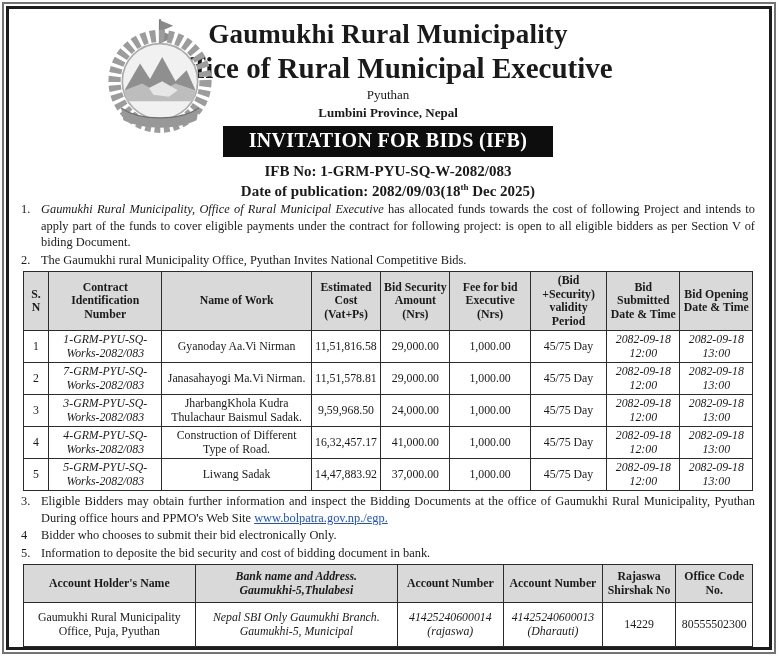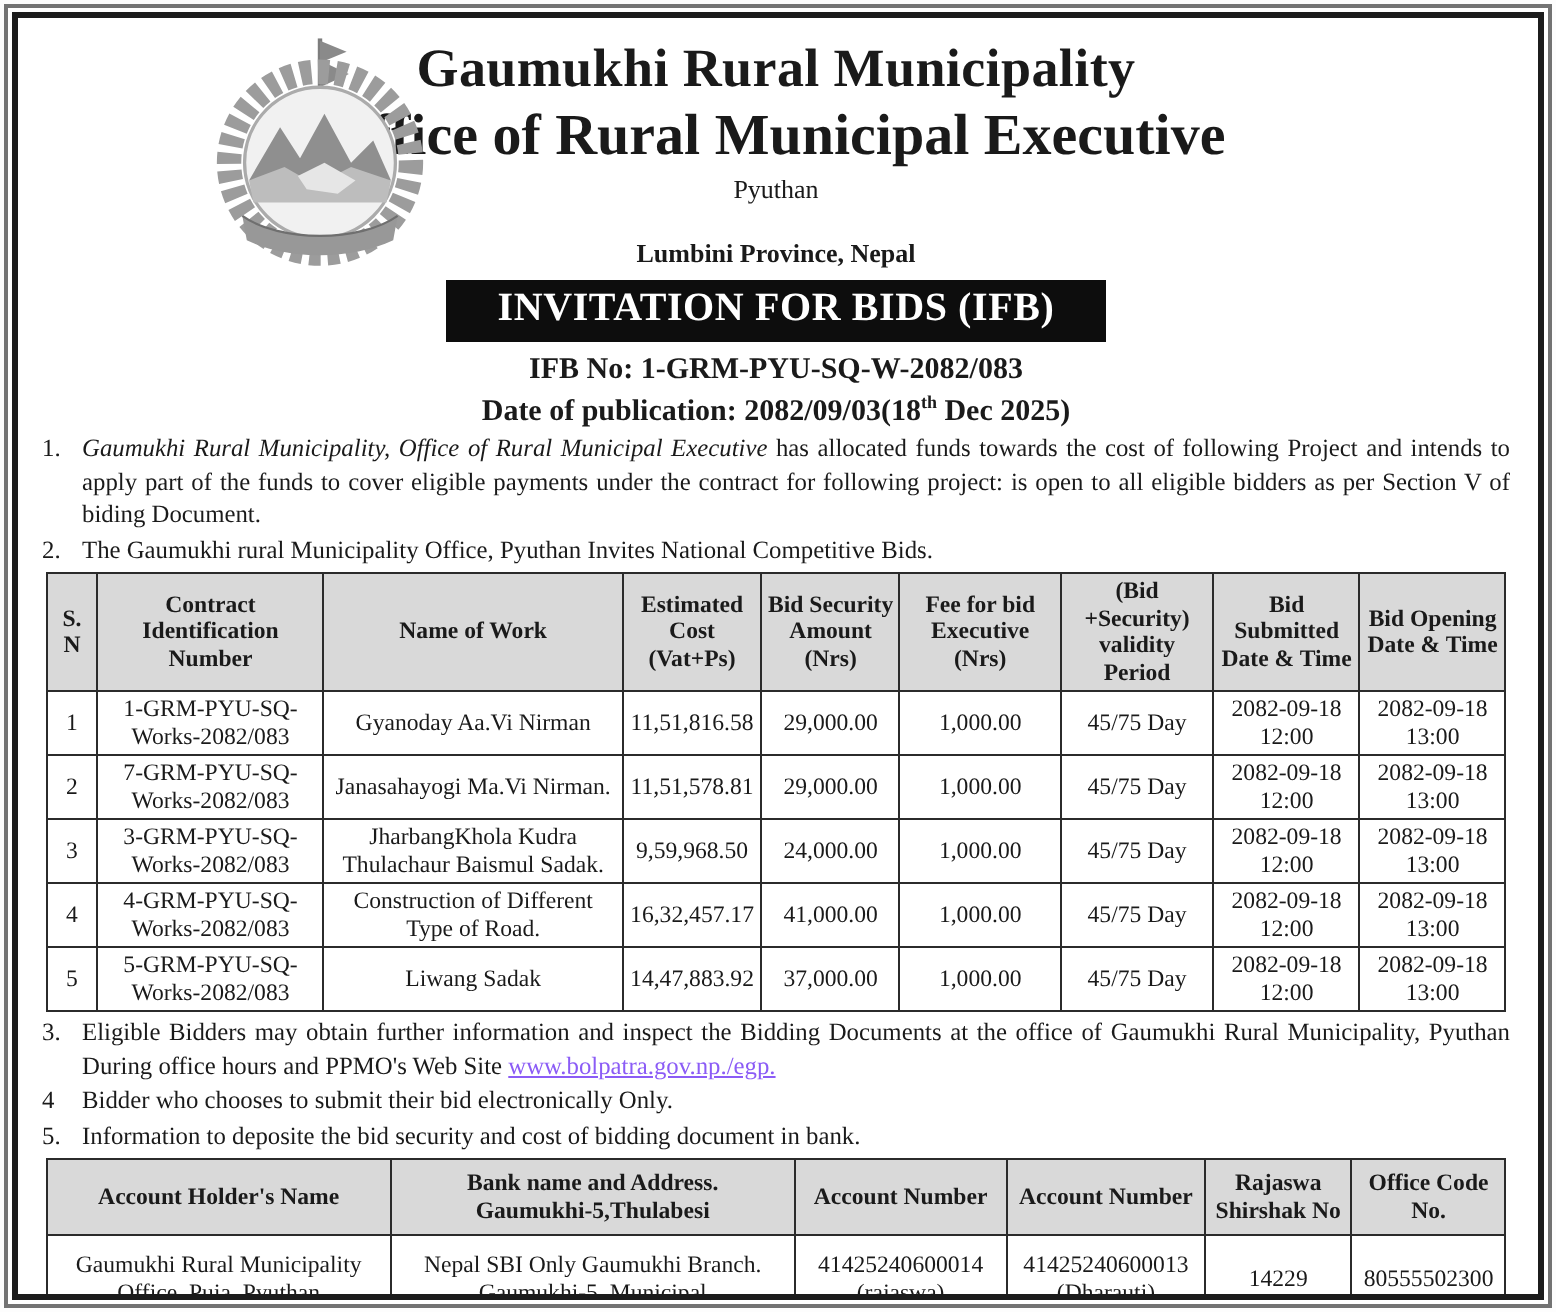"Lumbini Province, Nepal" .province { margin-top: 16px -> 2px }
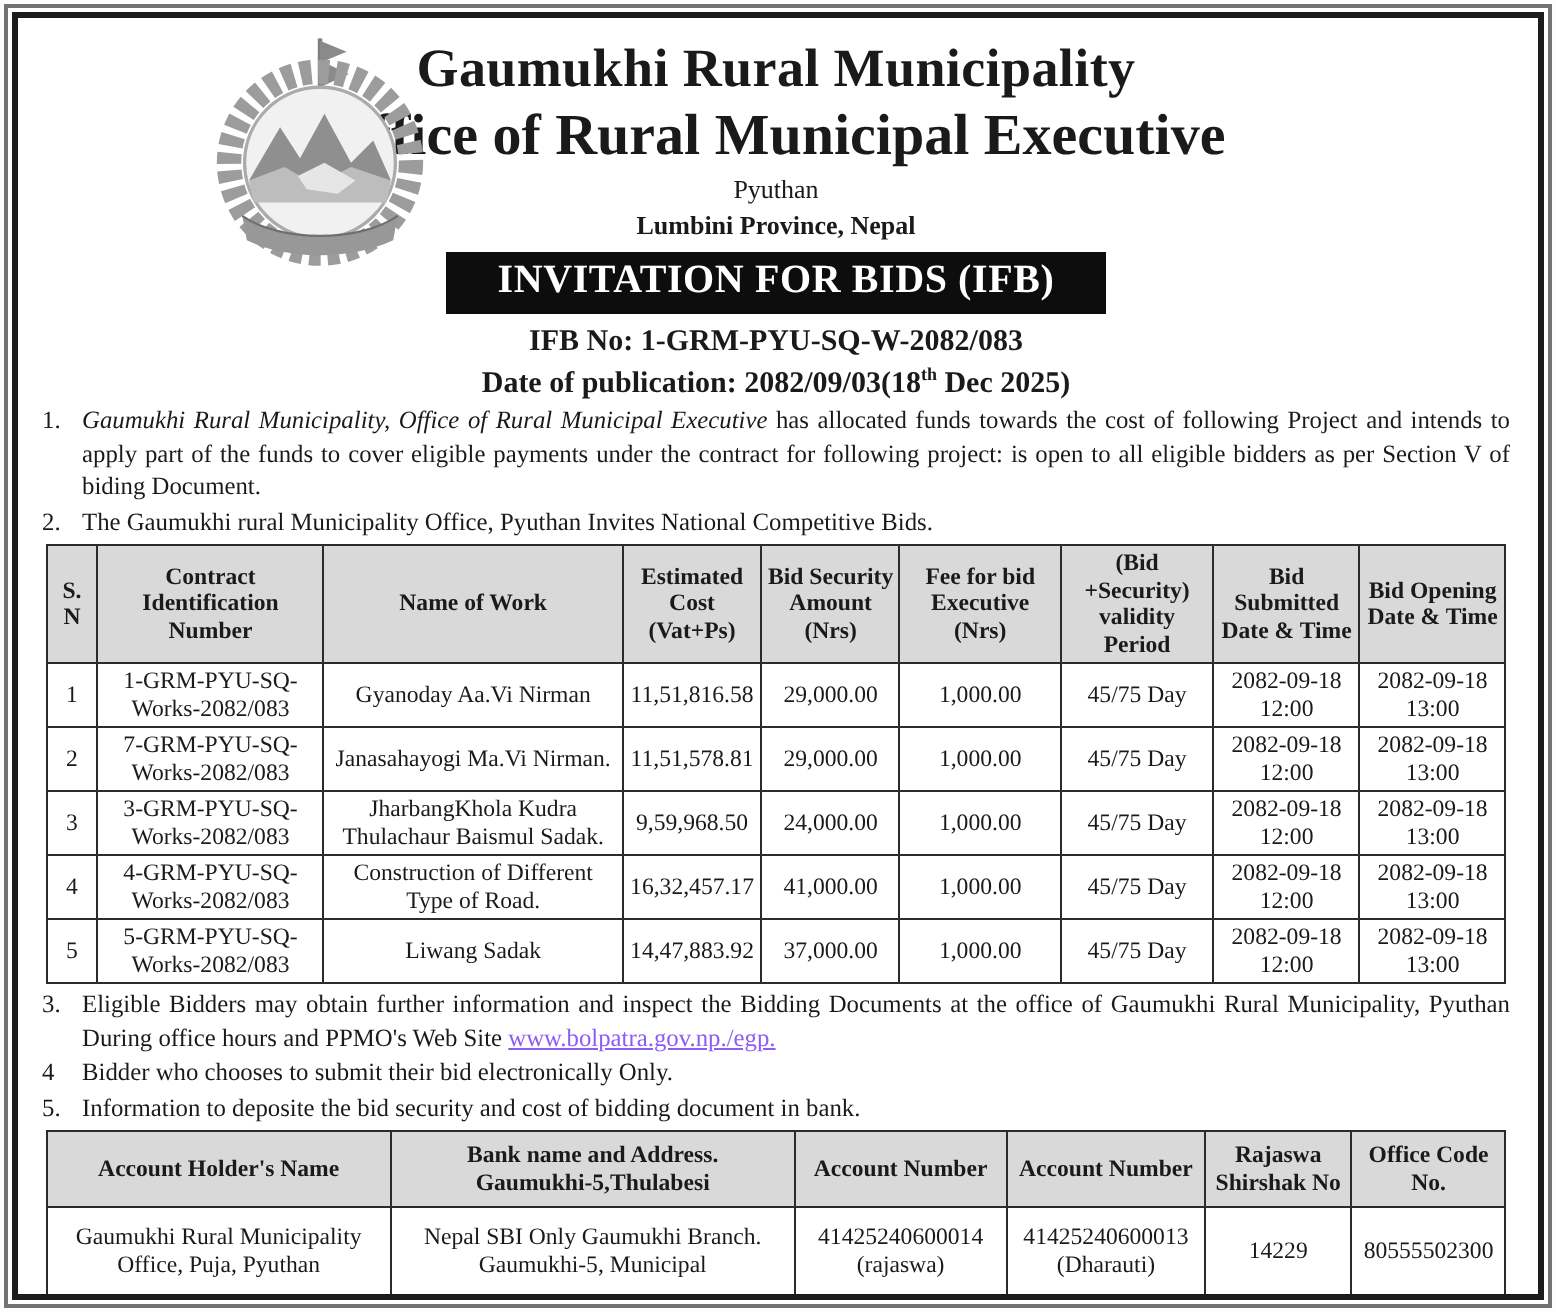"1-GRM-PYU-SQ-" .cell-line { font-style: none -> italic }
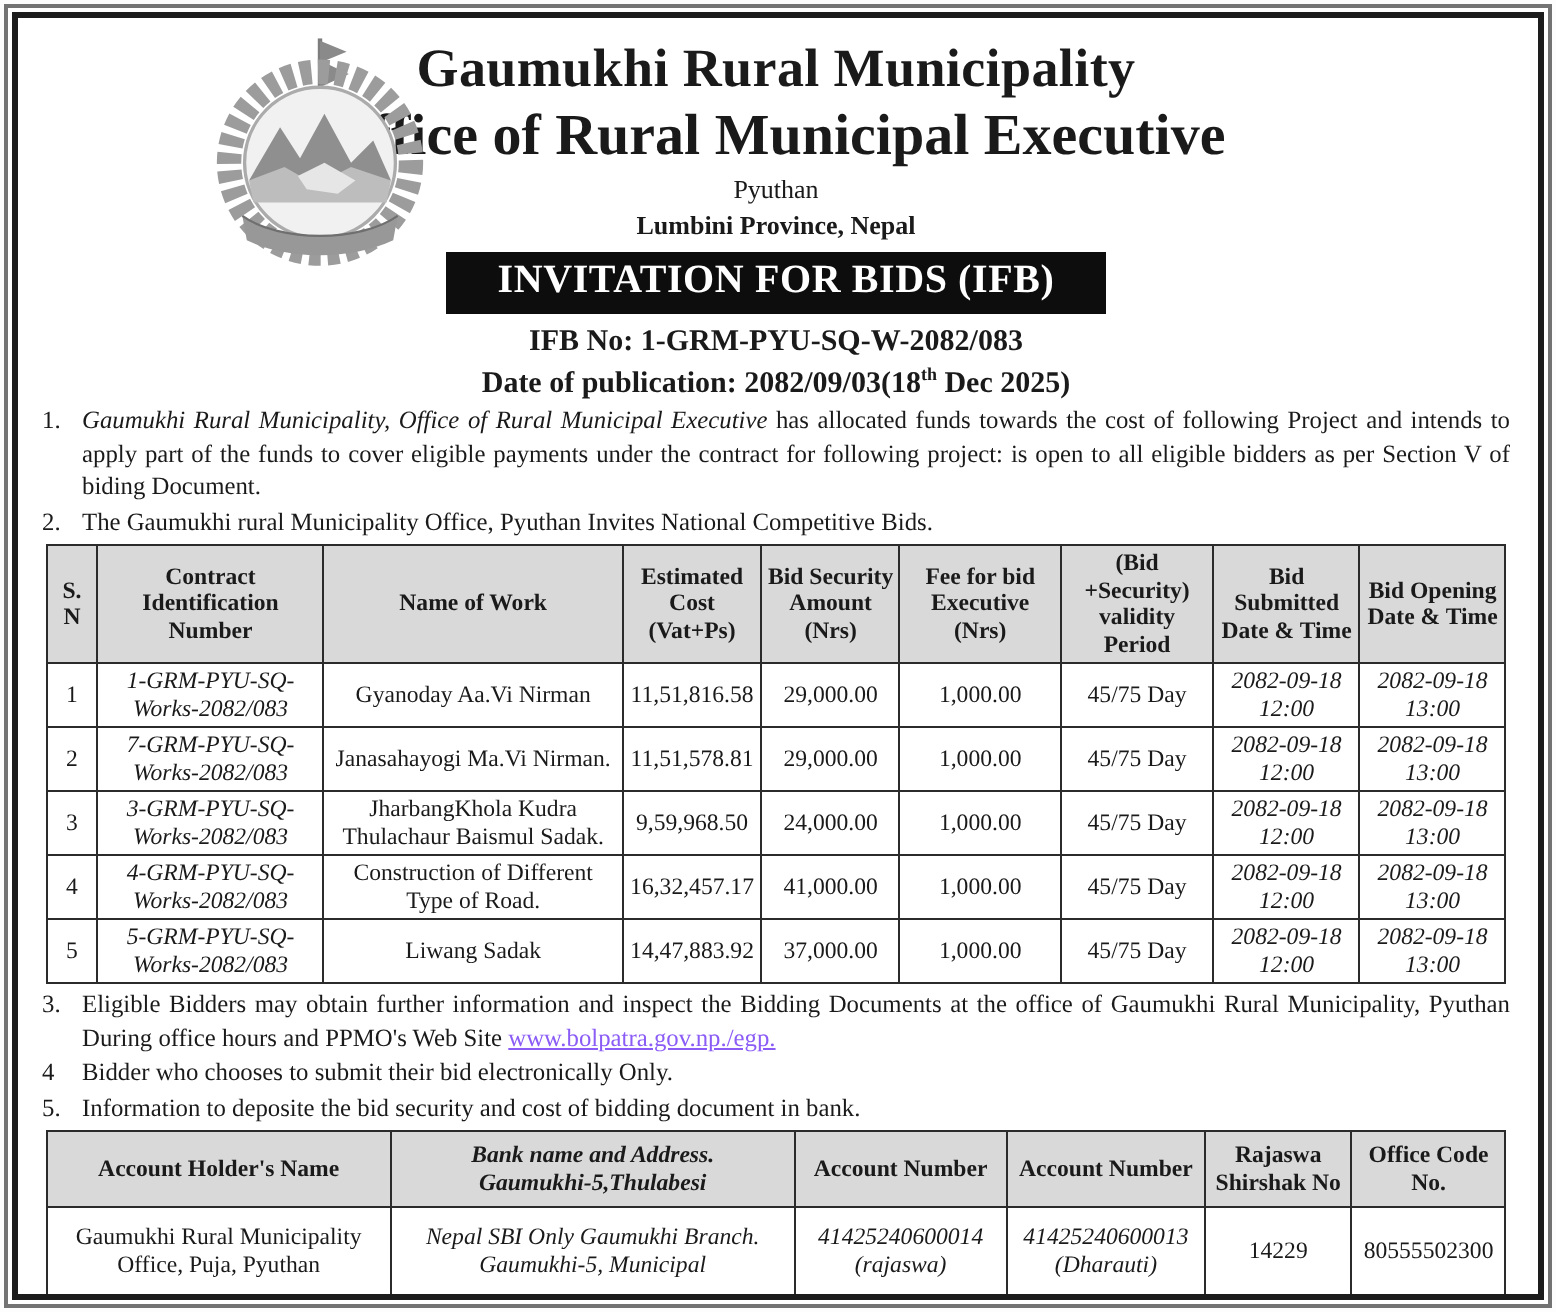"www.bolpatra.gov.np./egp." .weblink { color: #8b5cf6 -> #1d4ed8 }
